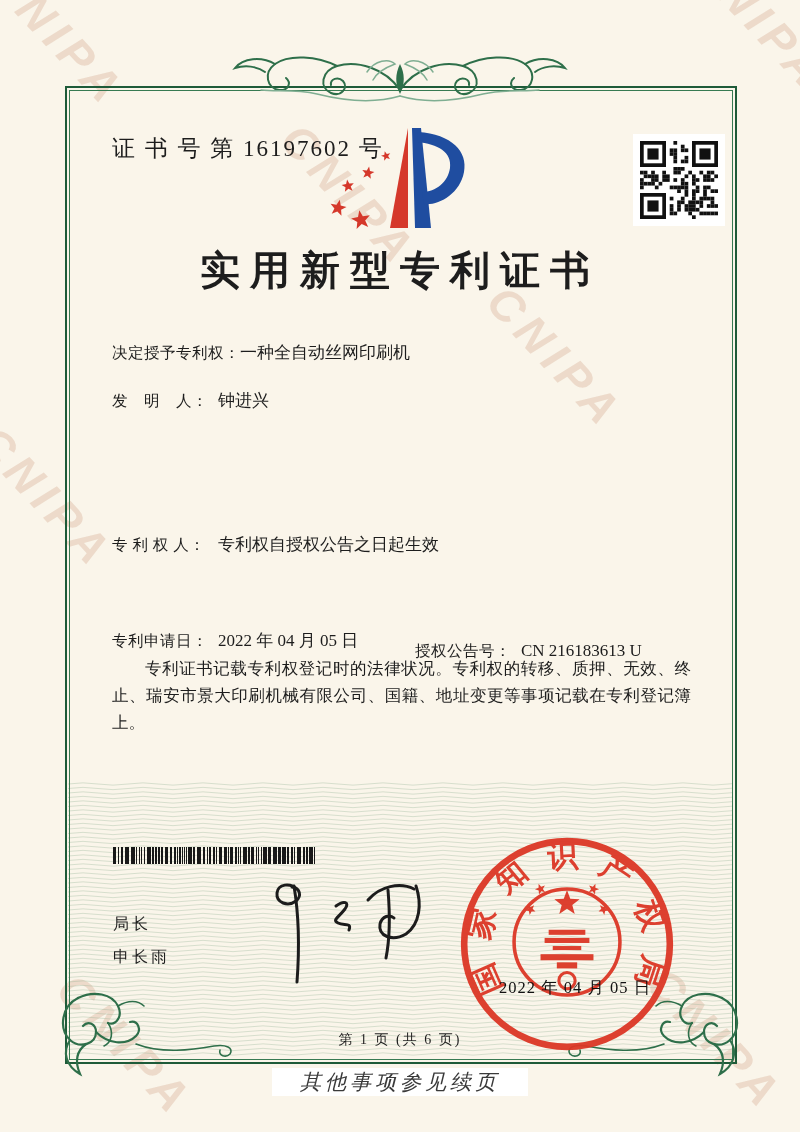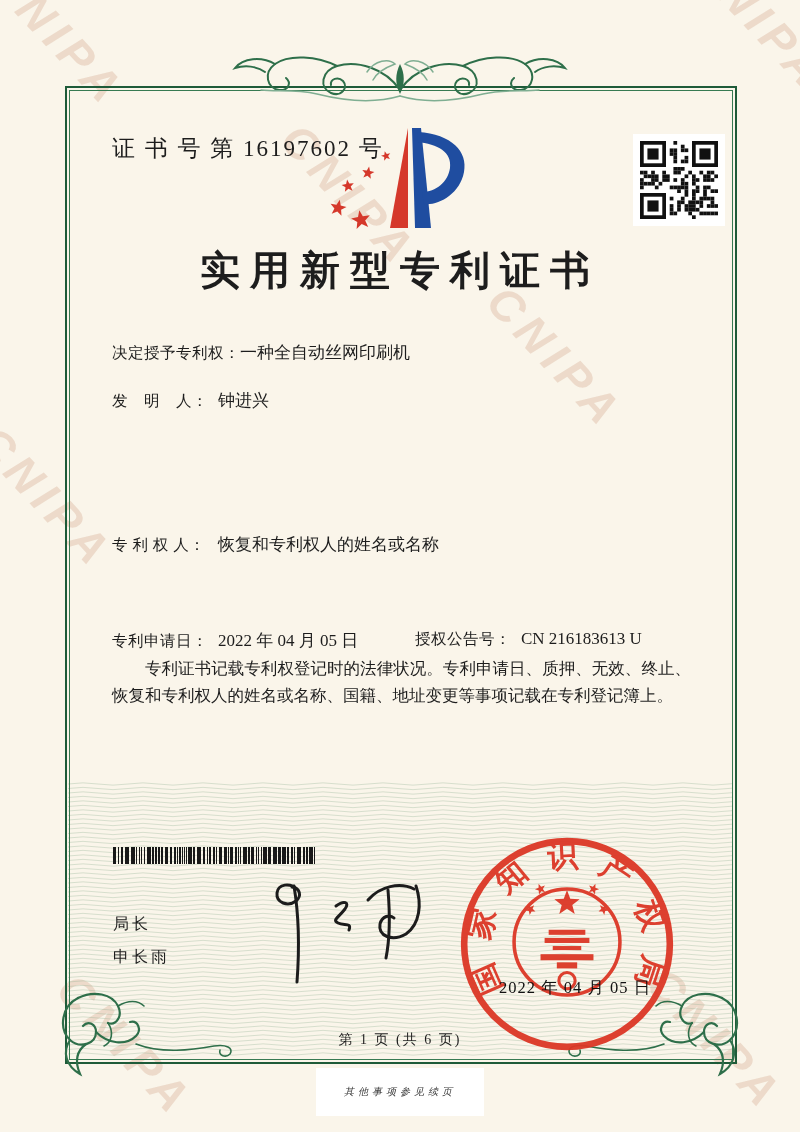"恢复和专利权人的姓名或名称" span.fval { text: 恢复和专利权人的姓名或名称 -> 专利权自授权公告之日起生效 }
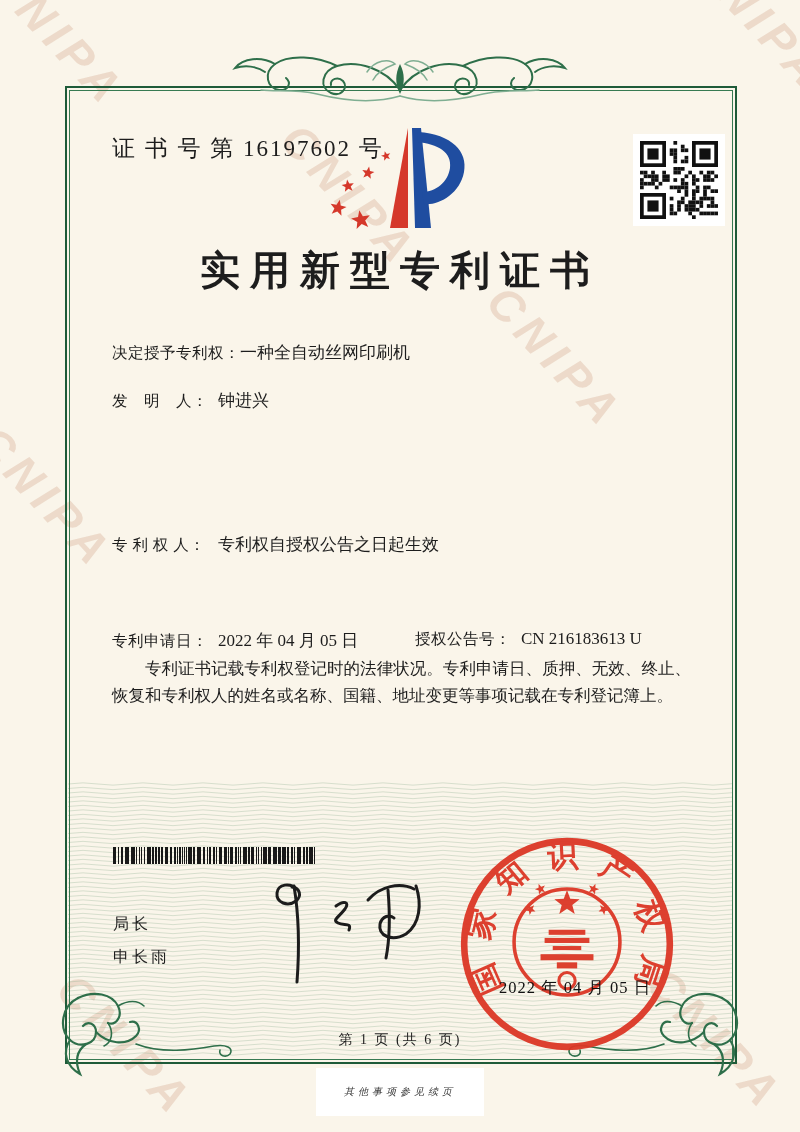"授权公告号： CN 216183613 U" .grant2 { top: 0 -> 12px }
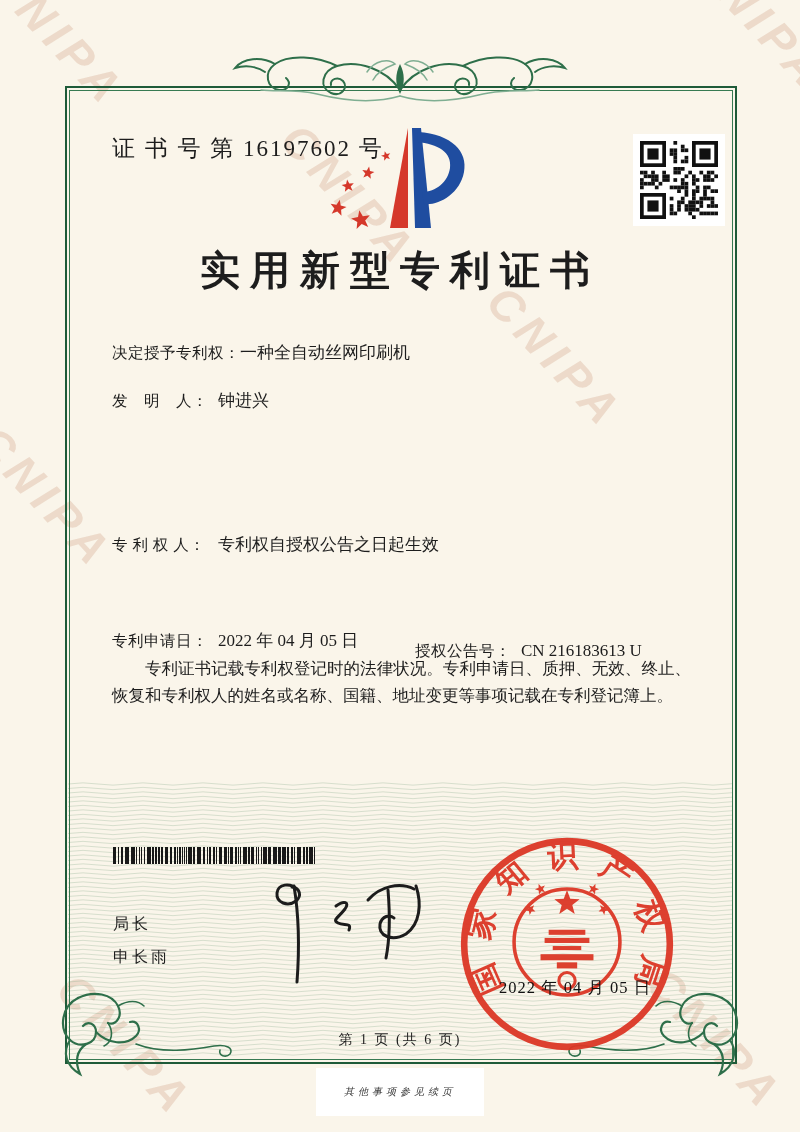"专利证书记载专利权登记时的法律状况。专利申请日、质押、无效、终止、恢复和专利权人" p { text: 申请日、质押、无效、终止、恢复和专利权人的姓名或名称 -> 权的转移、质押、无效、终止、瑞安市景大印刷机械有限公司 }
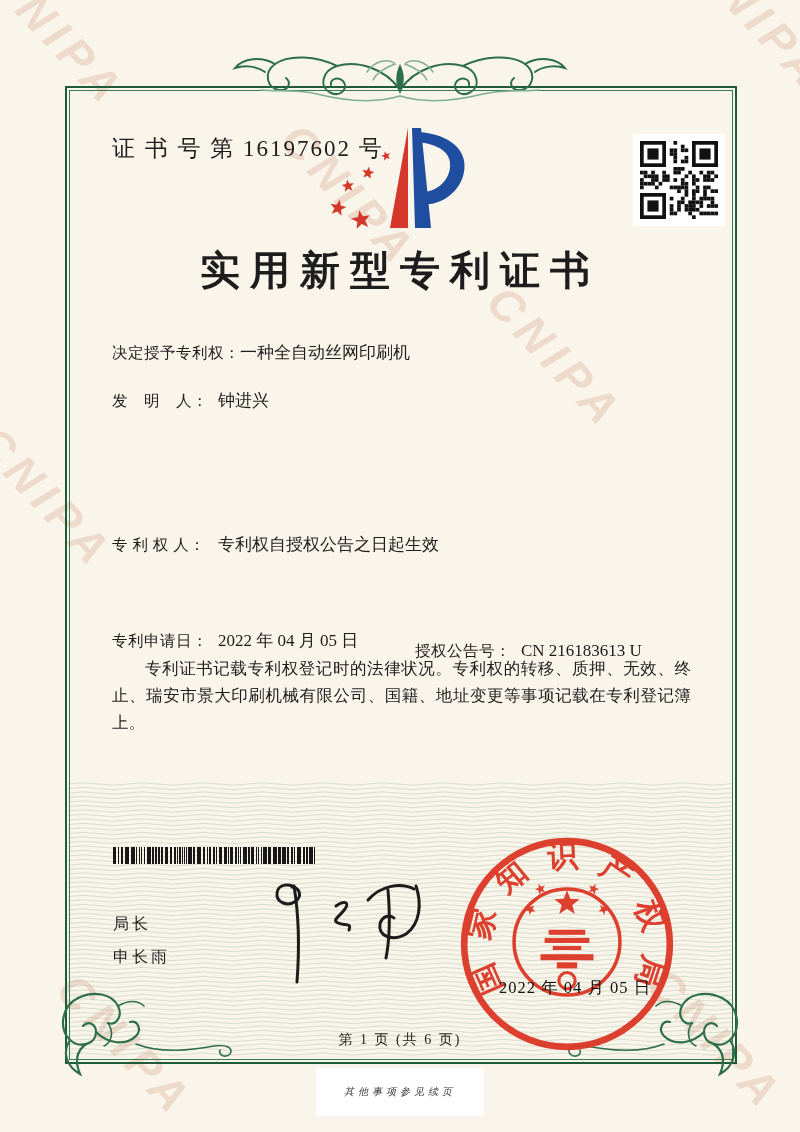"其他事项参见续页" .cont-note { font-size: 10px -> 21px; padding: 17px 28px -> 0 28px }
